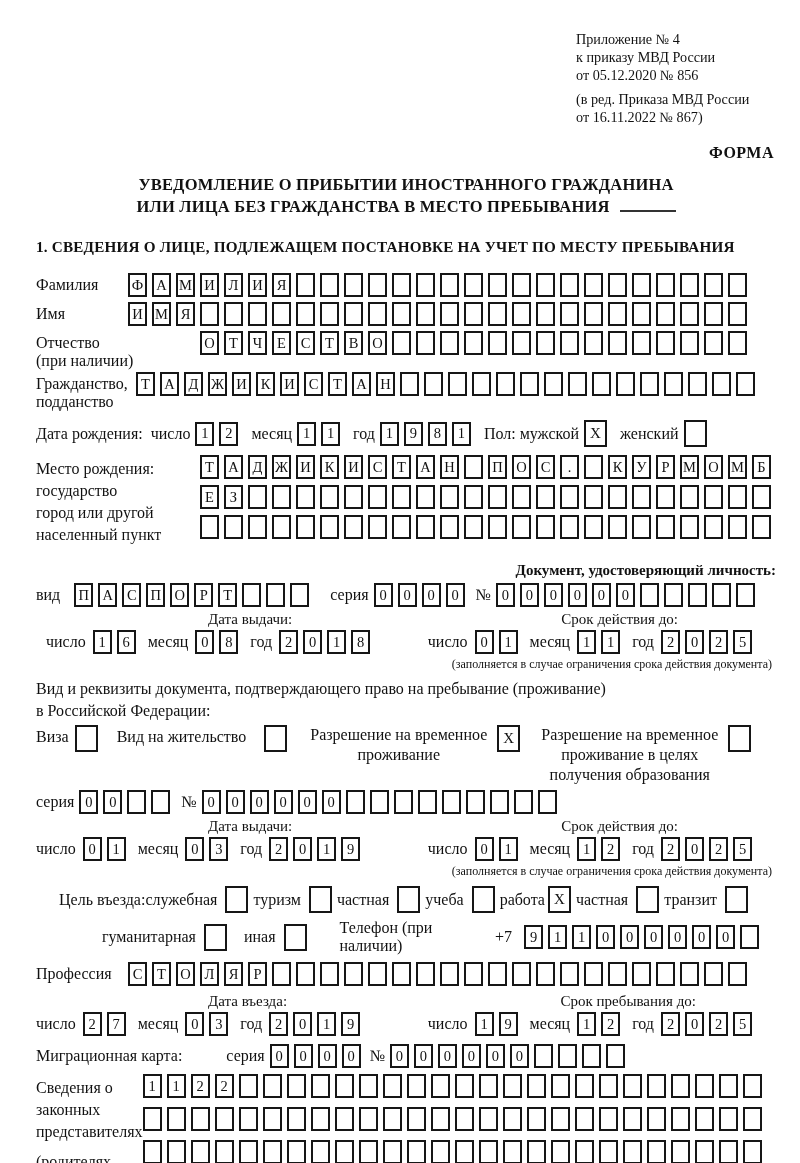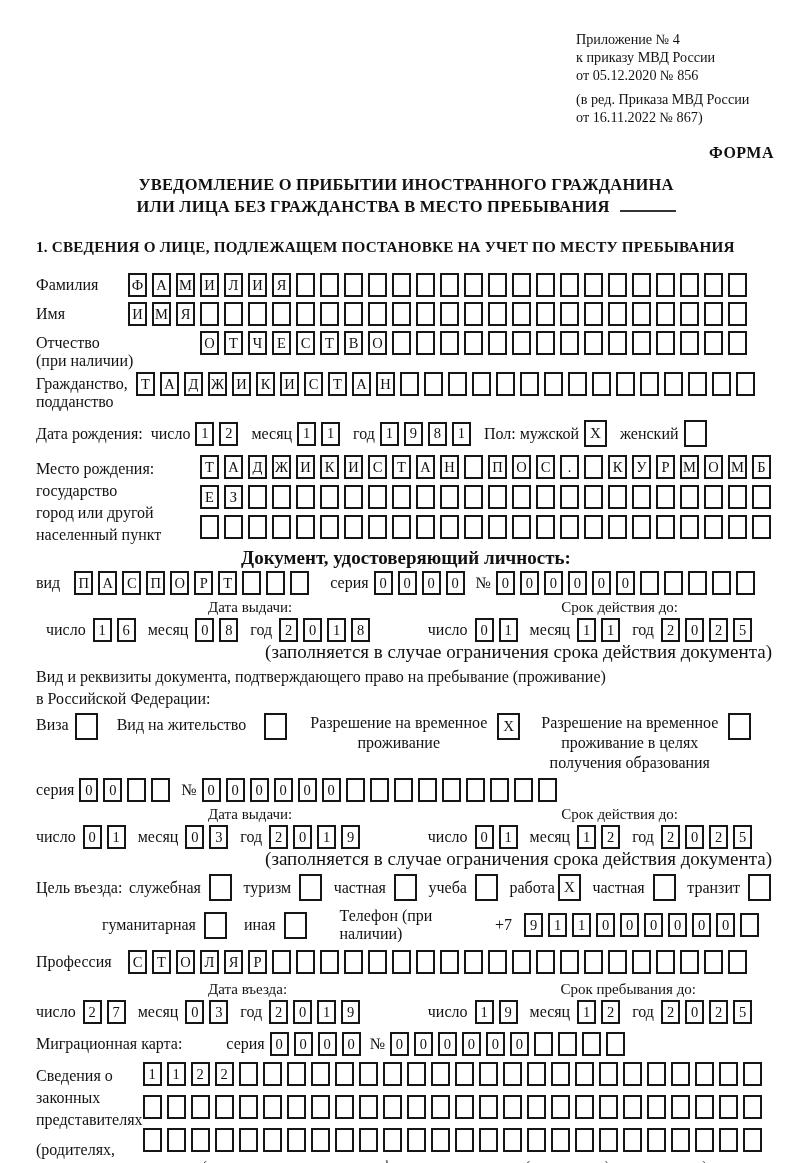"Документ, удостоверяющий личность:" .docheader { font-size: 19px -> 15px; margin-top: 2px -> 14px; text-align: center -> right }
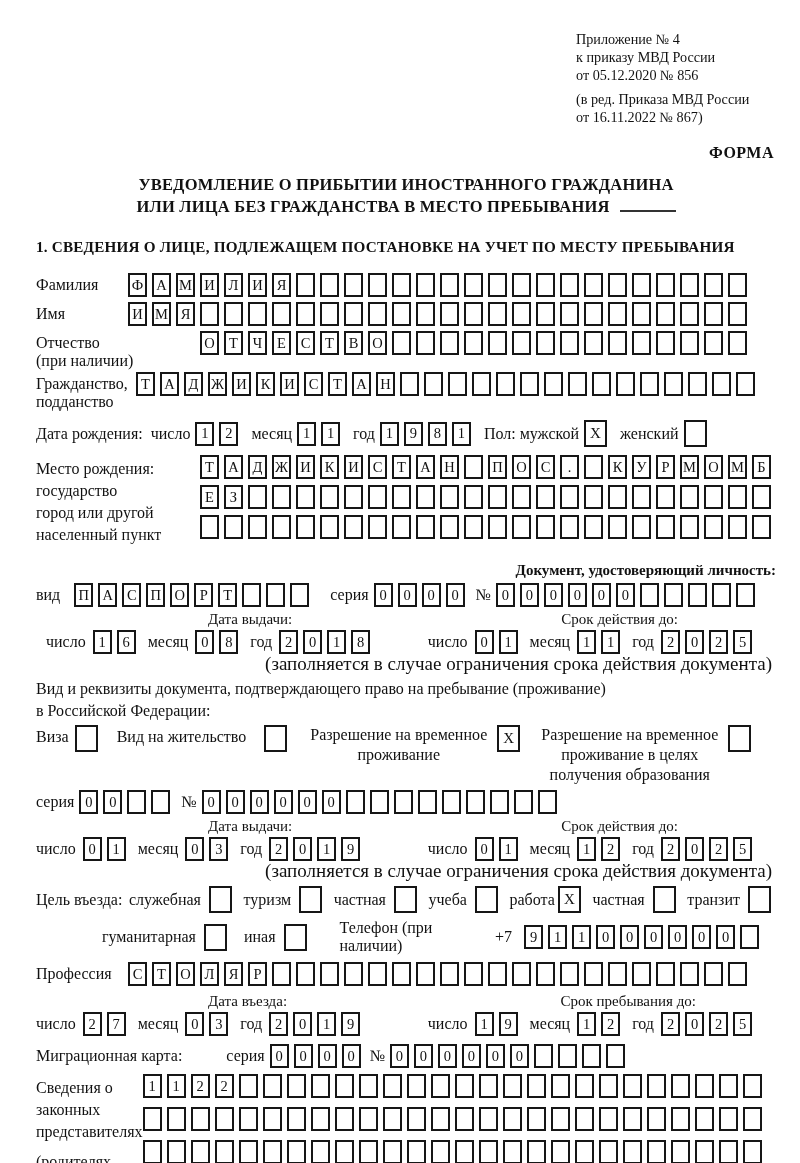"(заполняется в случае ограничения срока" .note { font-size: 19px -> 12px }
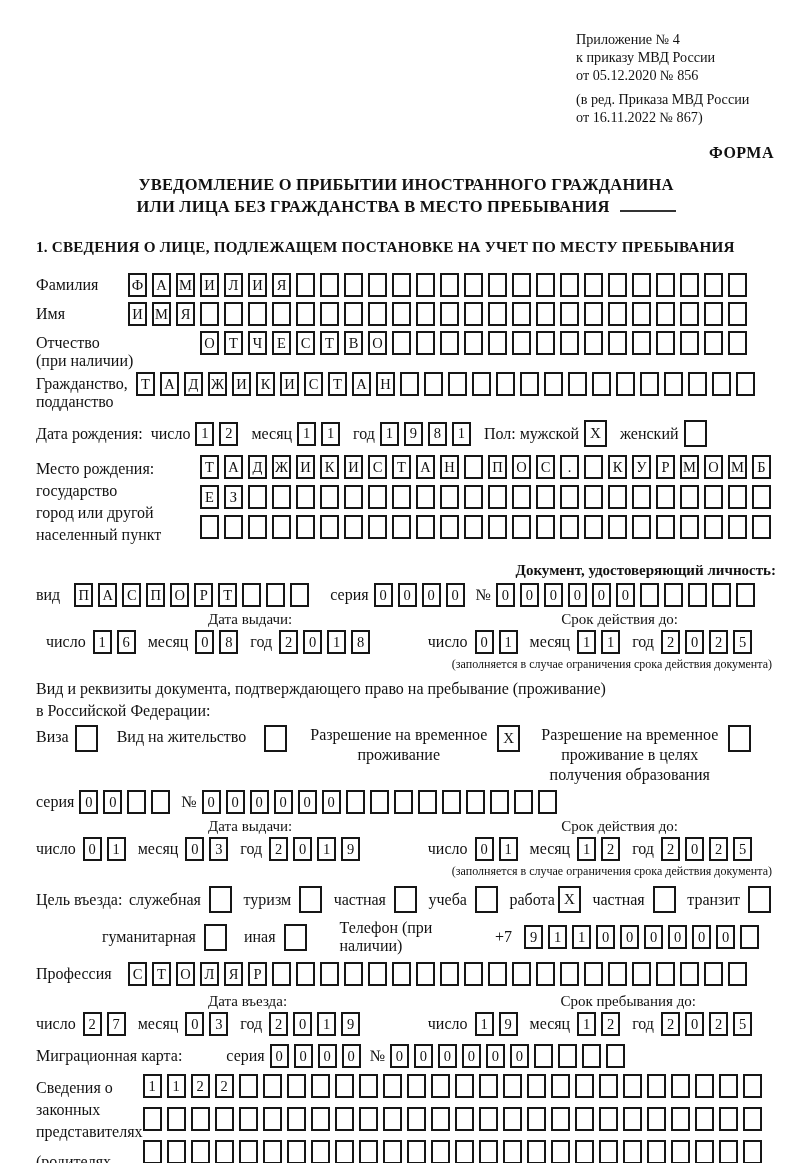"Цель въезда:" .purpose-row { justify-content: space-between -> center }
